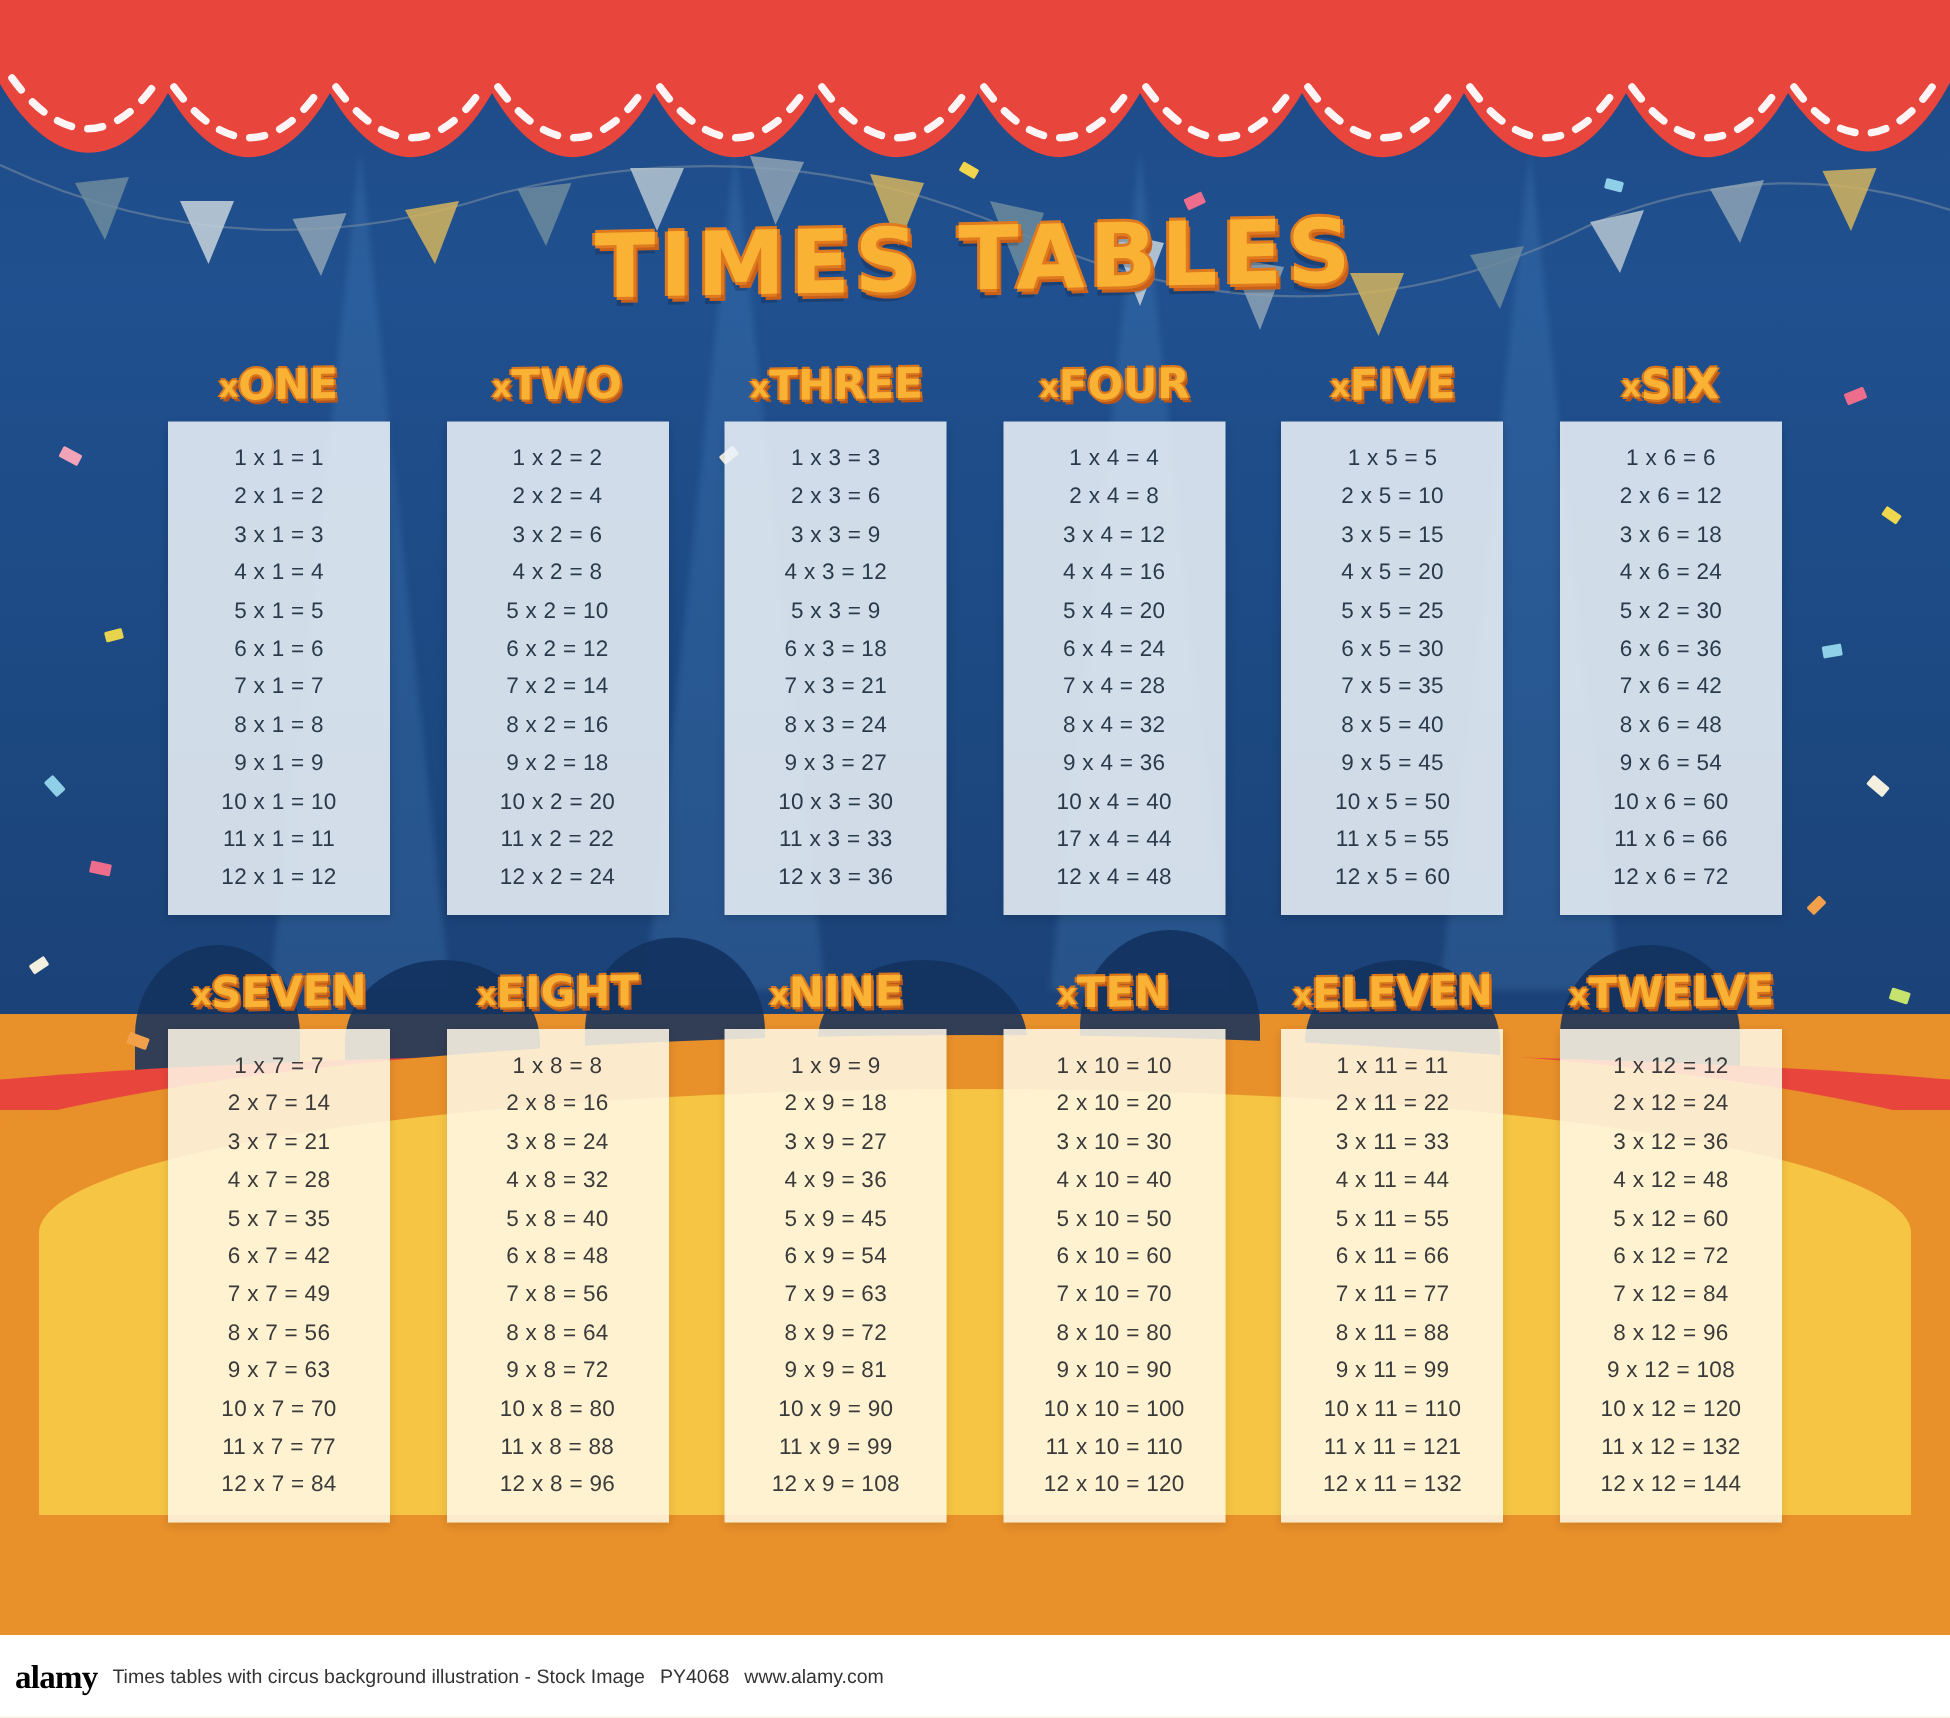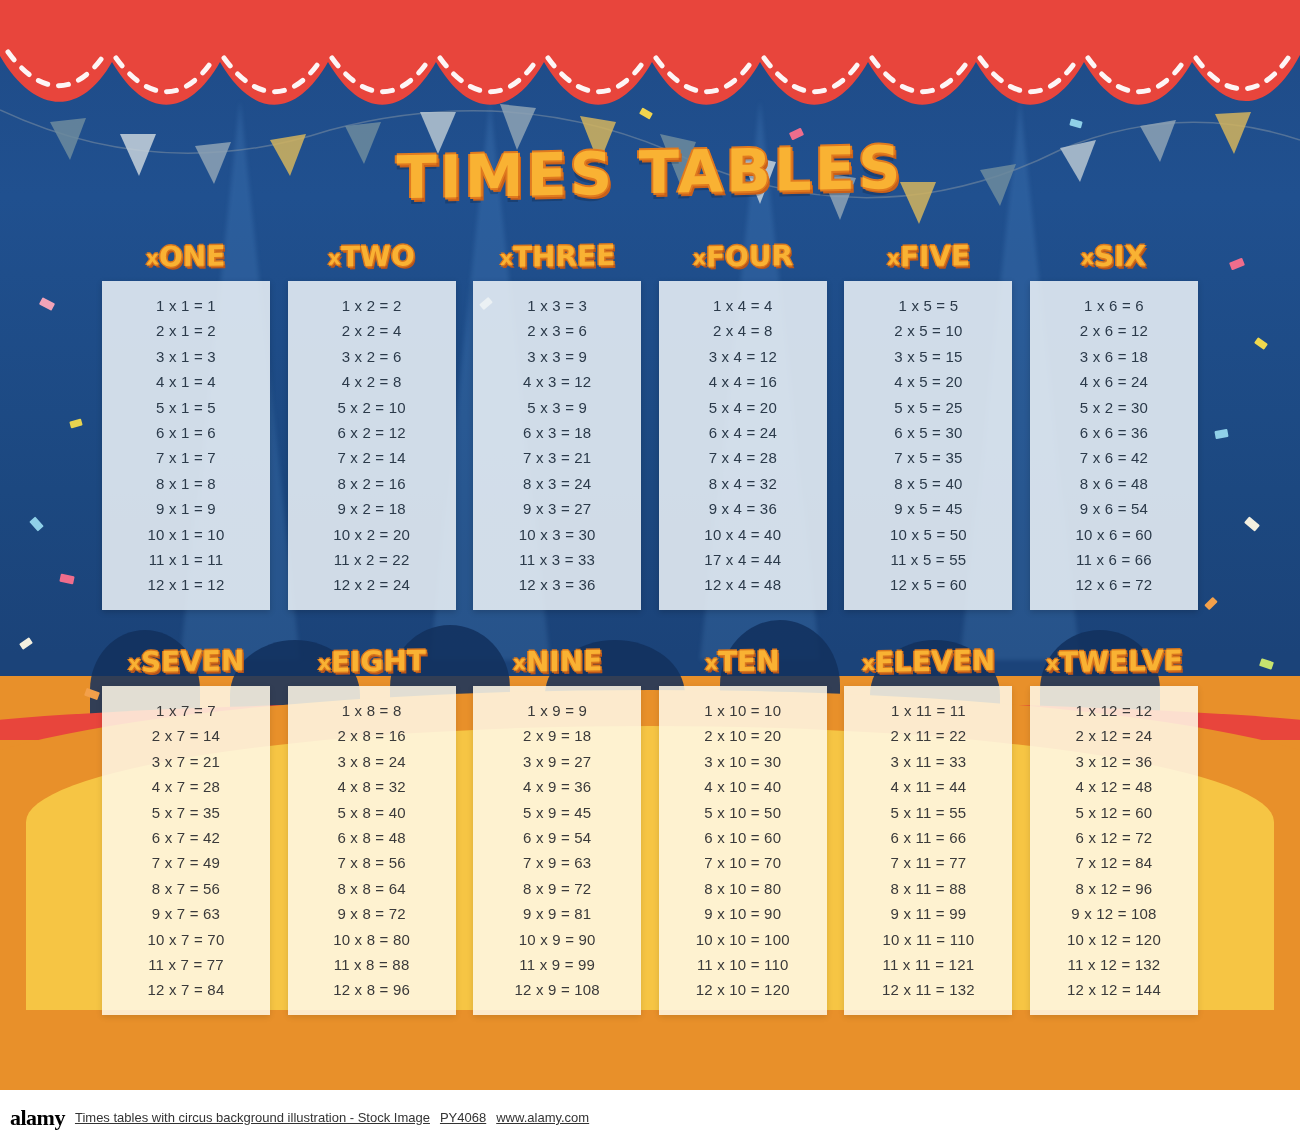"1 x 1 = 1" .table-card { width: 168px -> 148px }
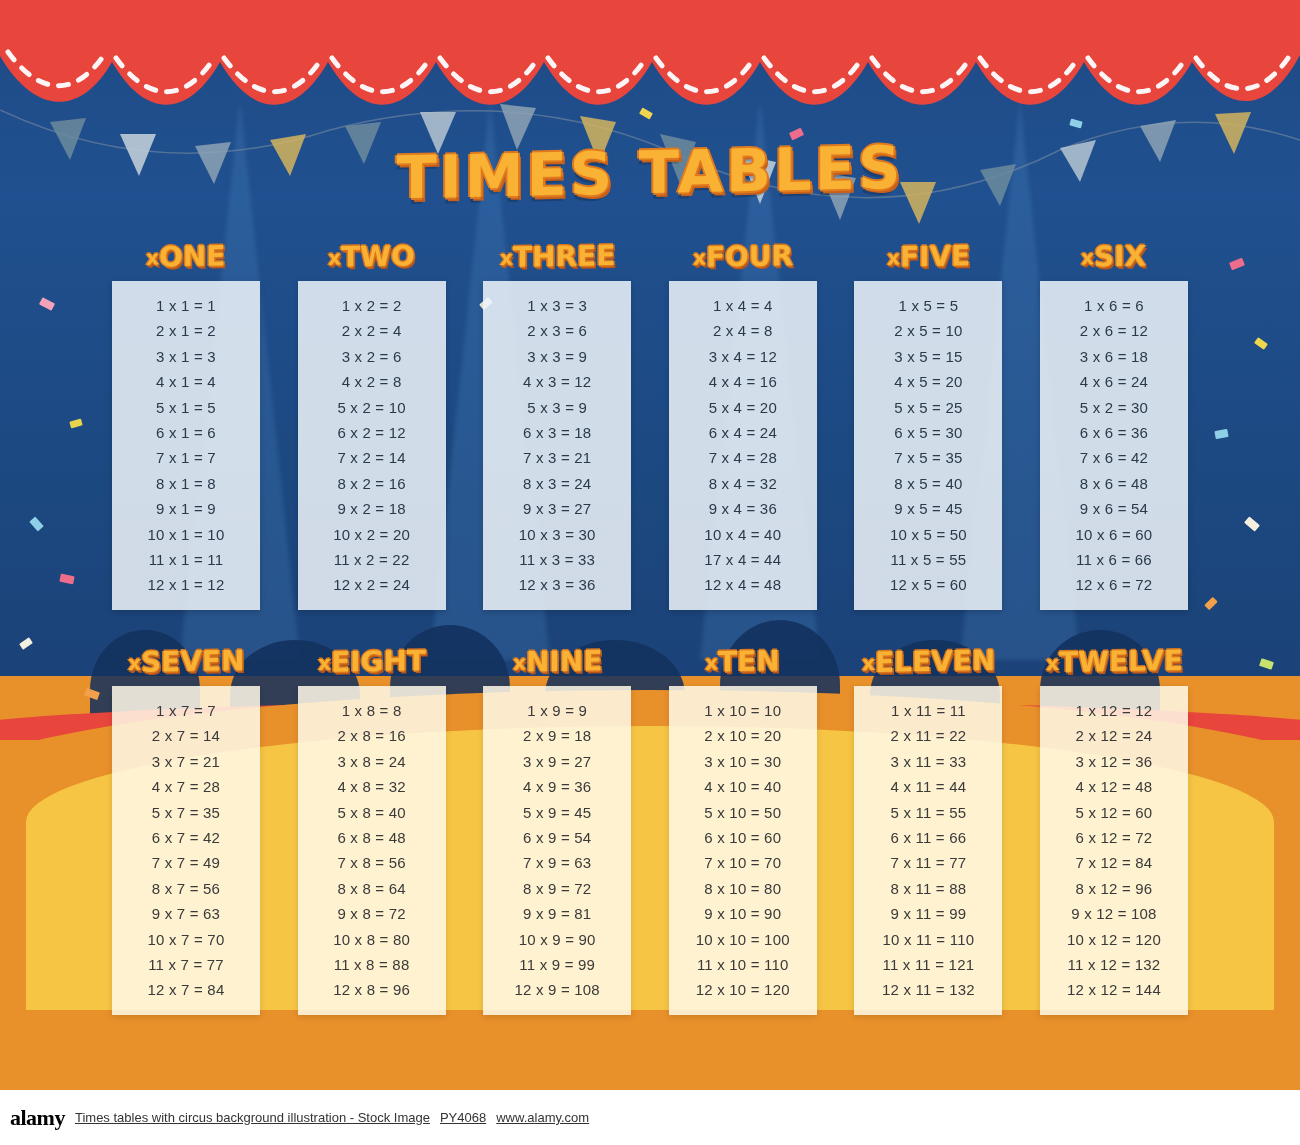"Times tables with circus background" #footer-text { text-decoration: underline -> none }
